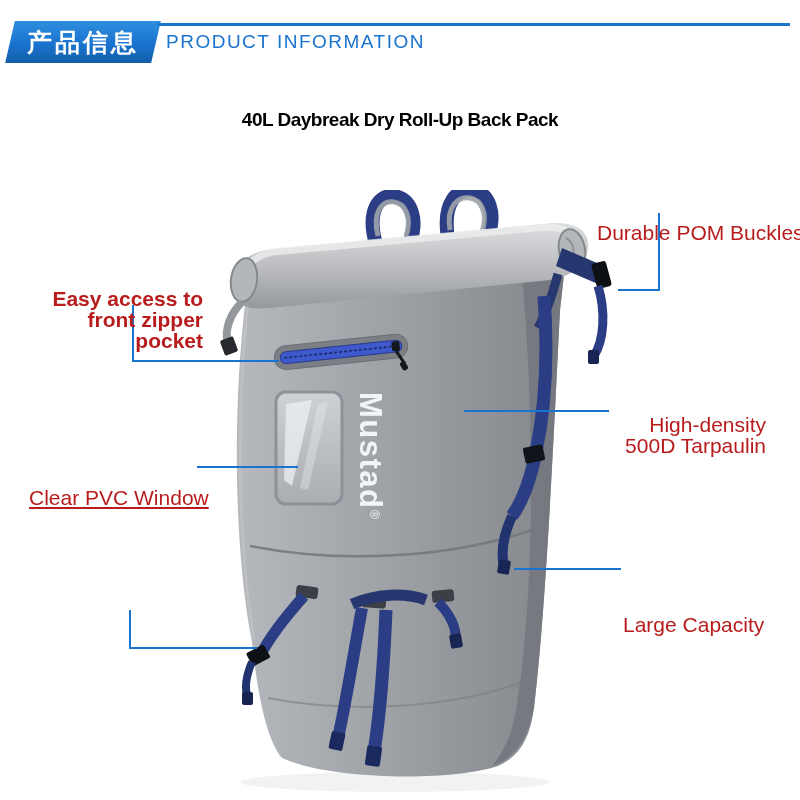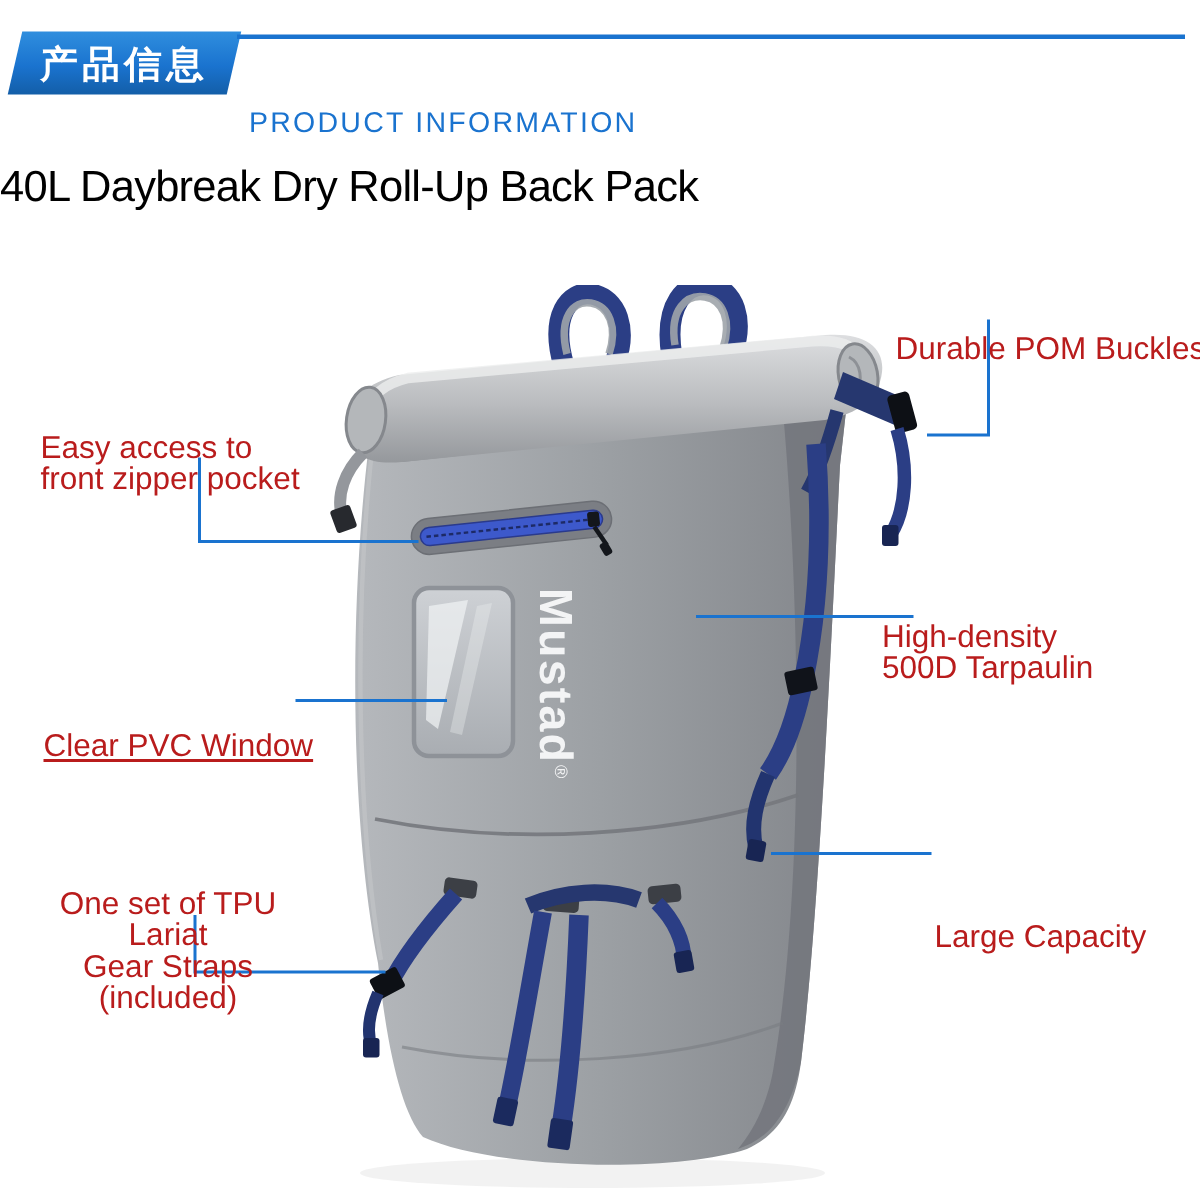"PRODUCT INFORMATION" .header-title { margin-top: 41px -> none }
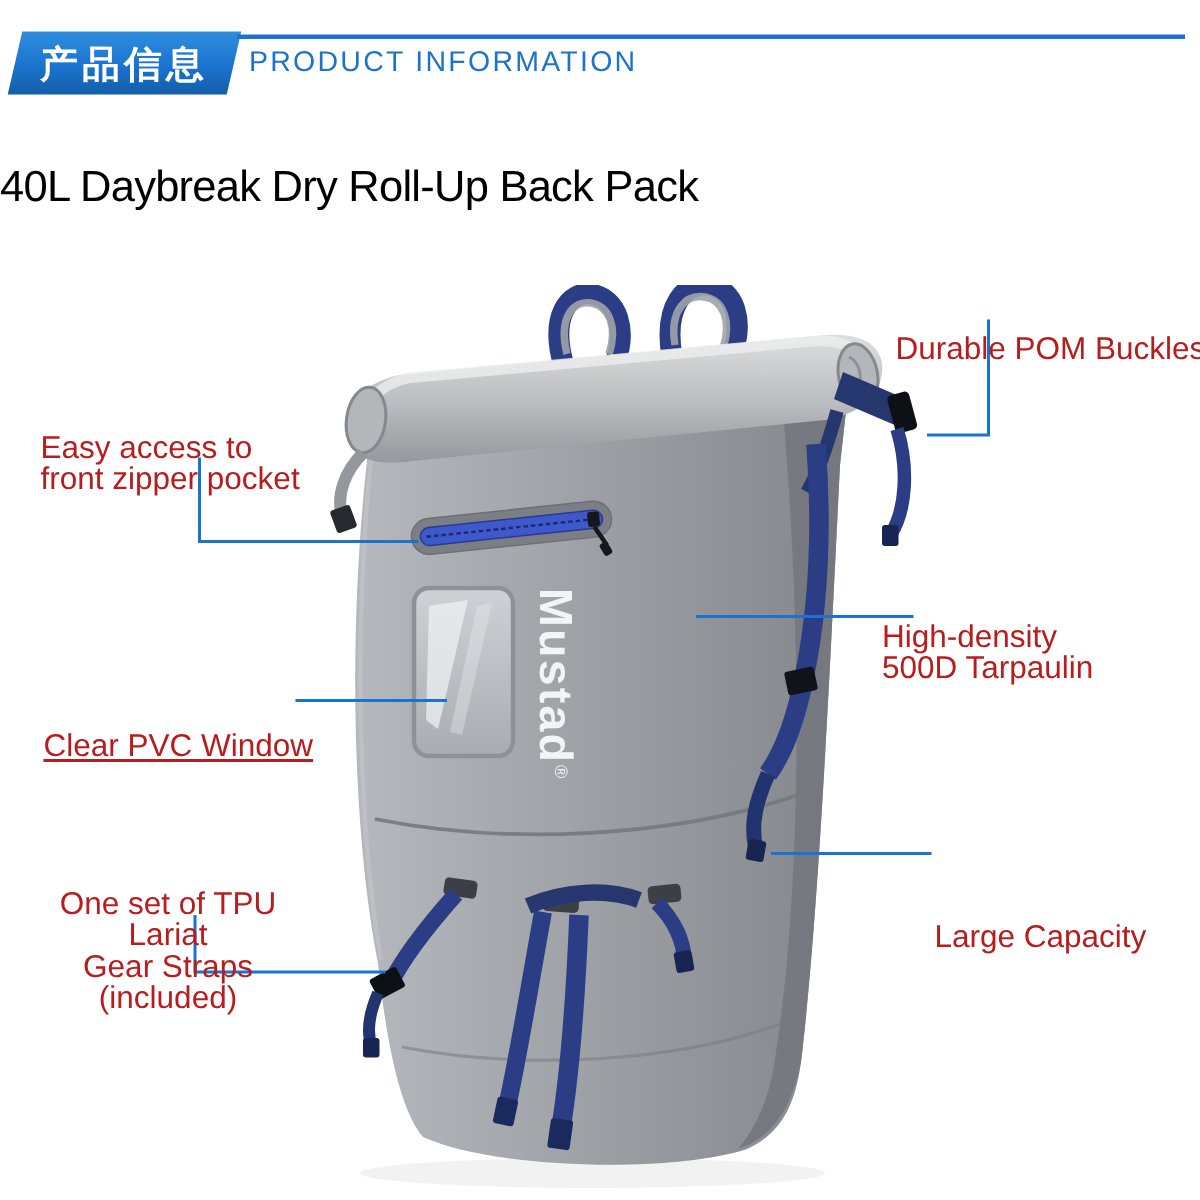"40L Daybreak Dry Roll-Up Back" .product-title { font-size: 29px -> 19px; font-weight: normal -> bold; text-align: none -> center }
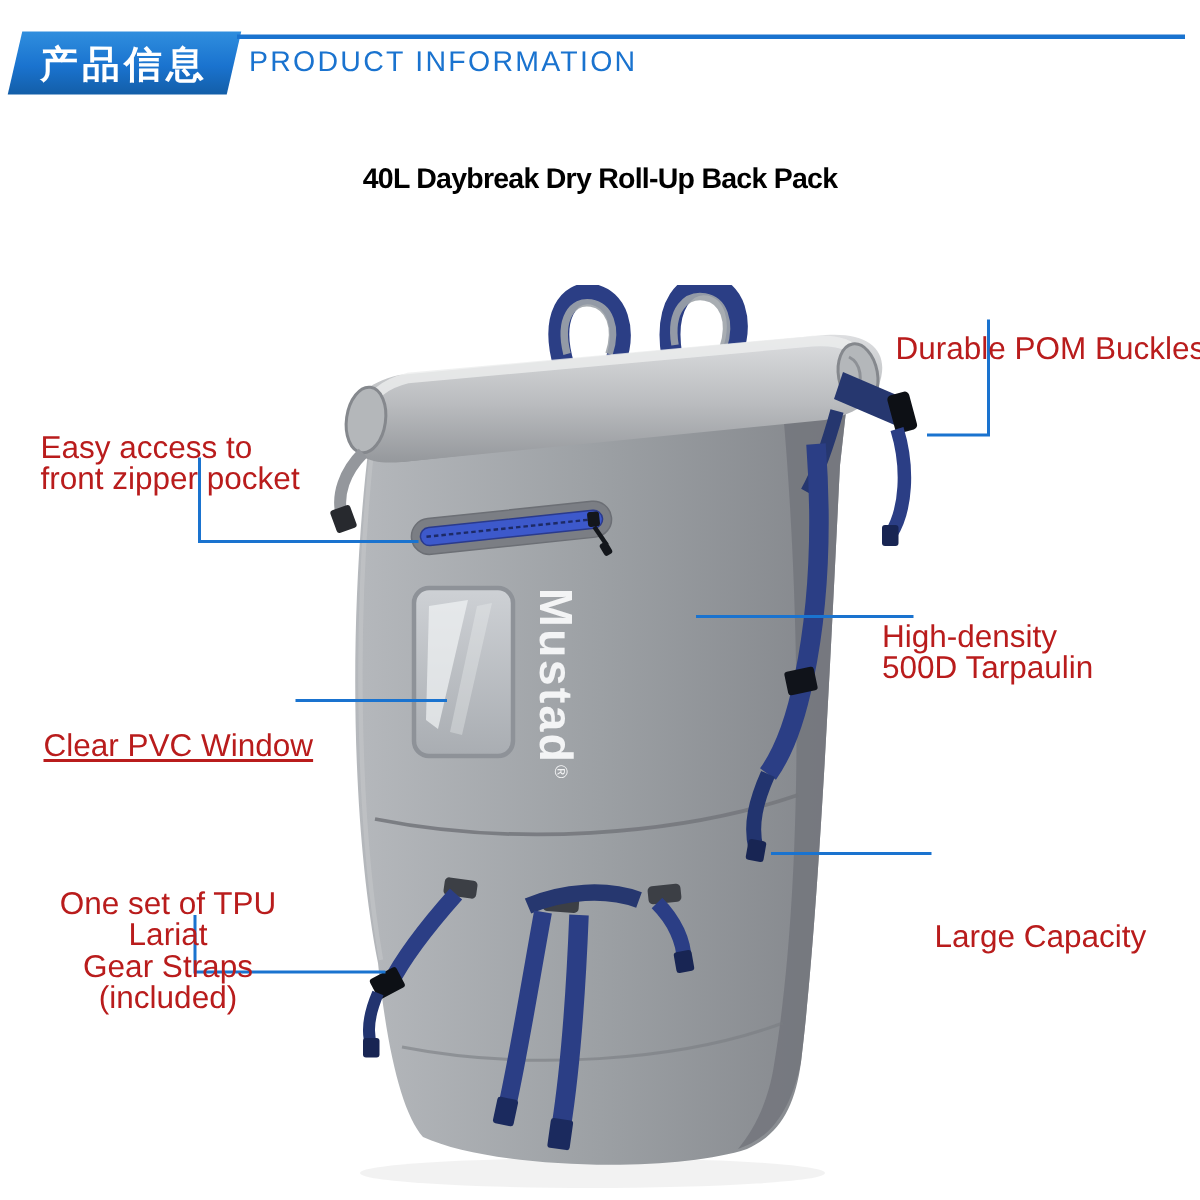"Easy access to" .c-zipper { font-weight: none -> bold; text-align: left -> right }
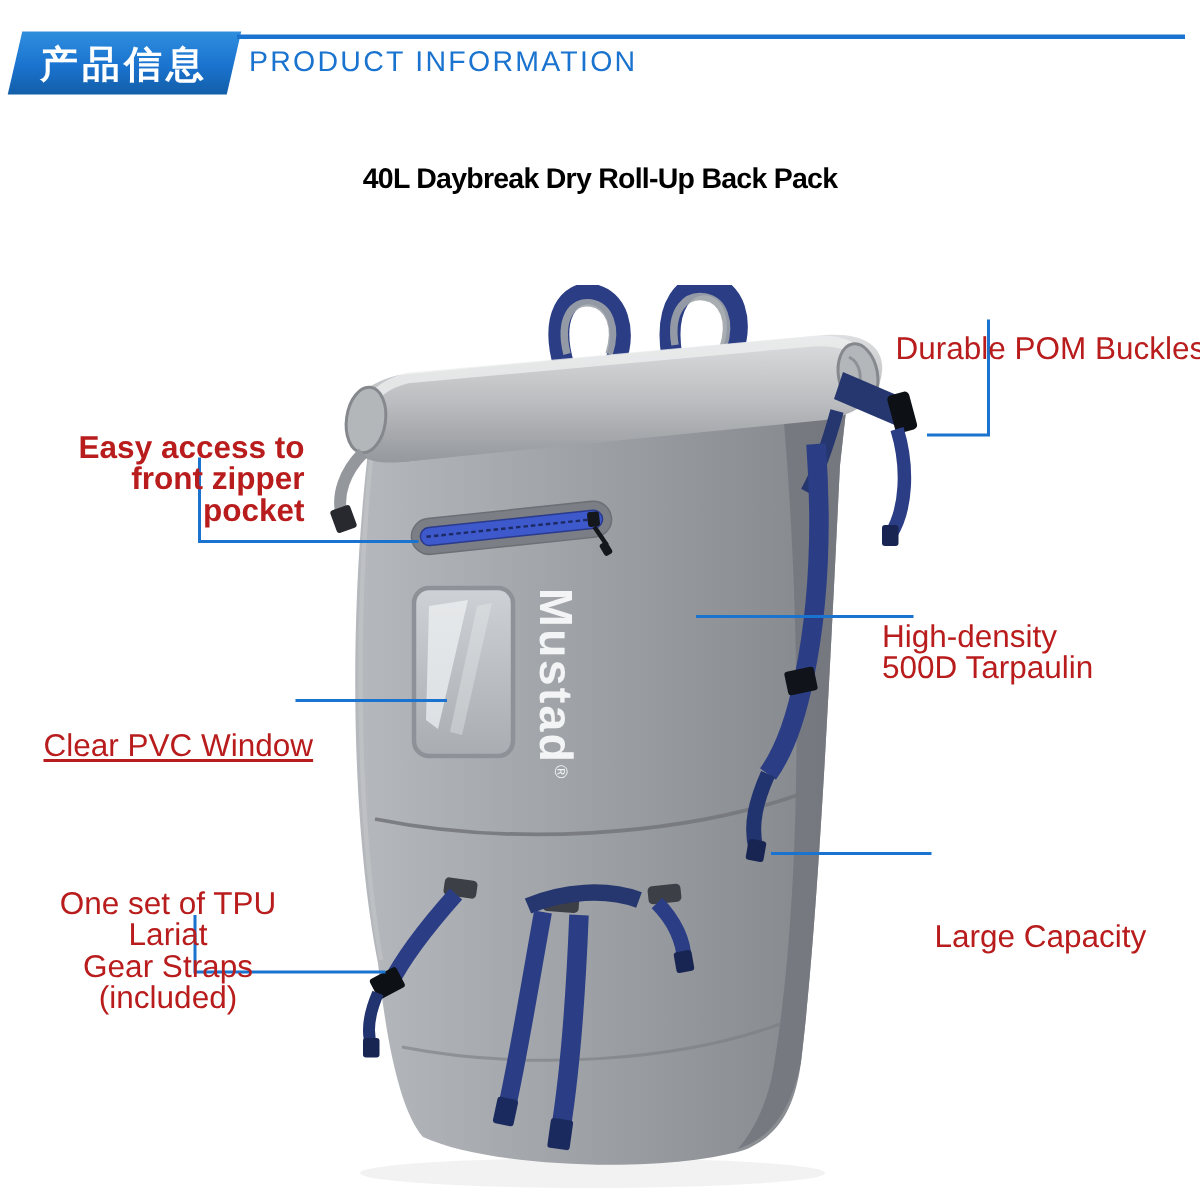"High-density" .c-tarpaulin { left: 588px -> 616px; text-align: left -> right }
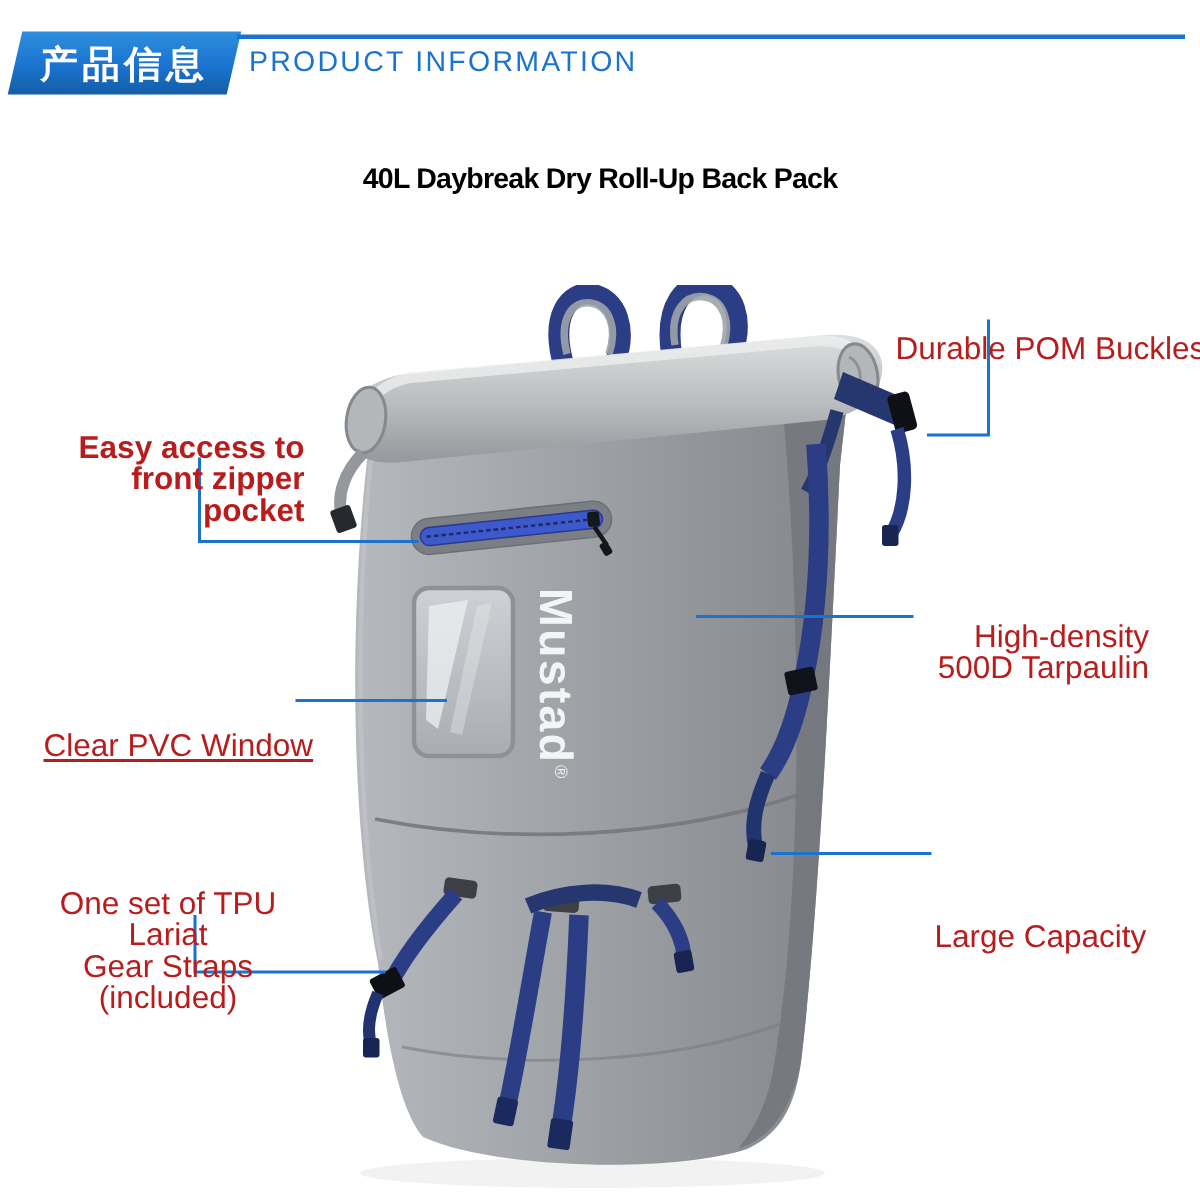"One set of TPU Lariat" div.callout { html: <div>One set of TPU Lariat Gear Straps (included)</div> -> none }
